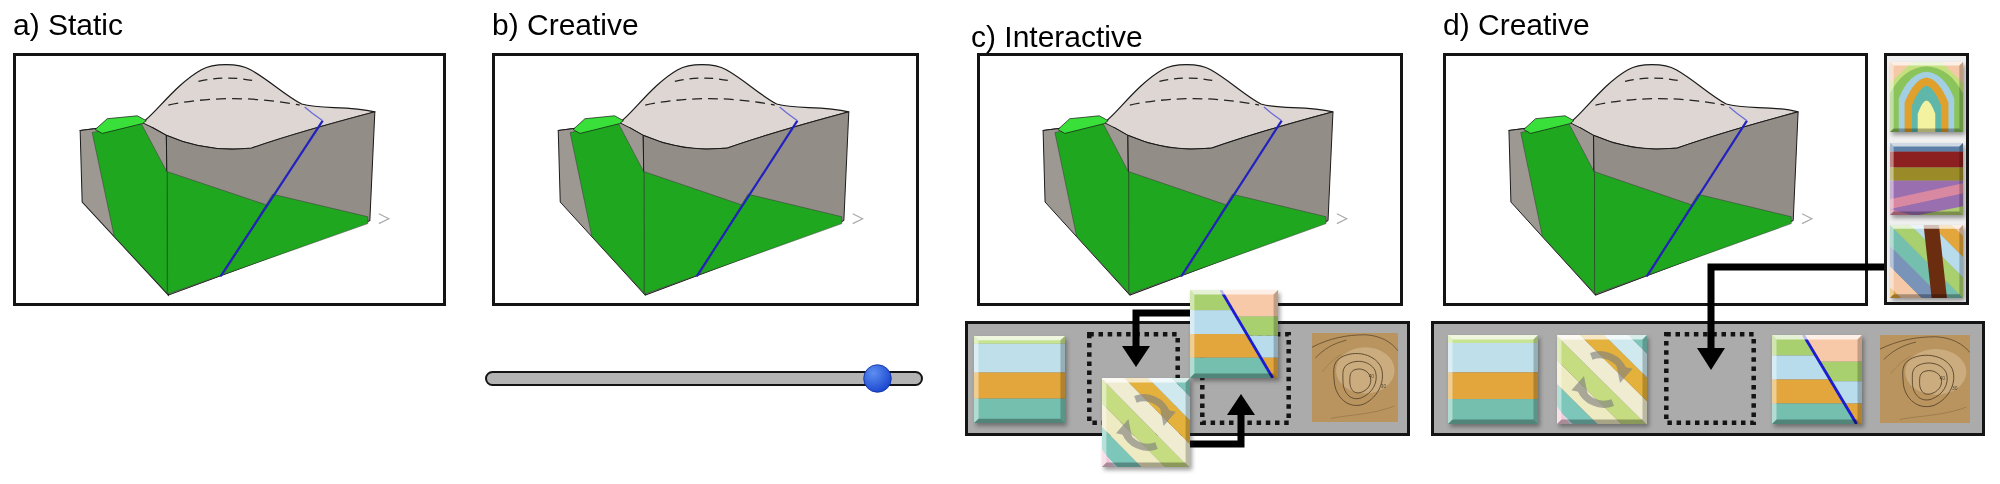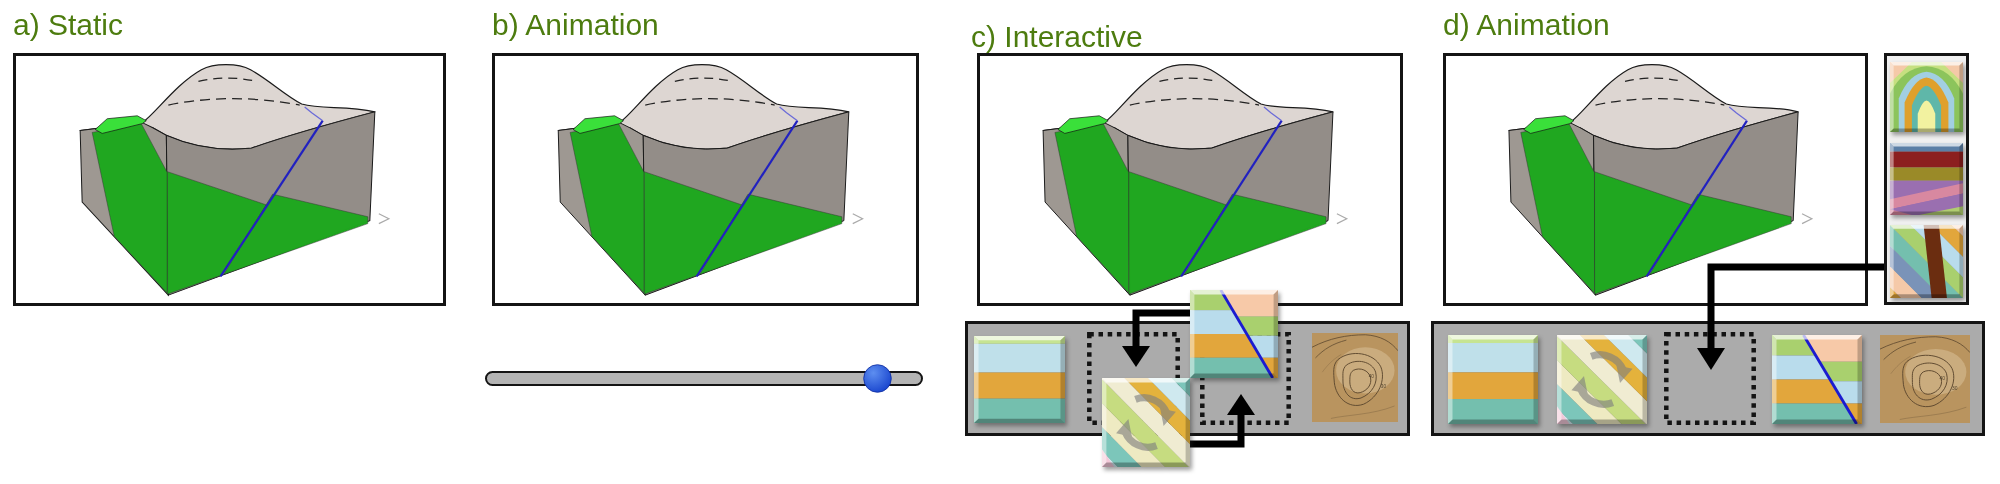"a) Static" .title { color: #4d7c0f -> #000000 }
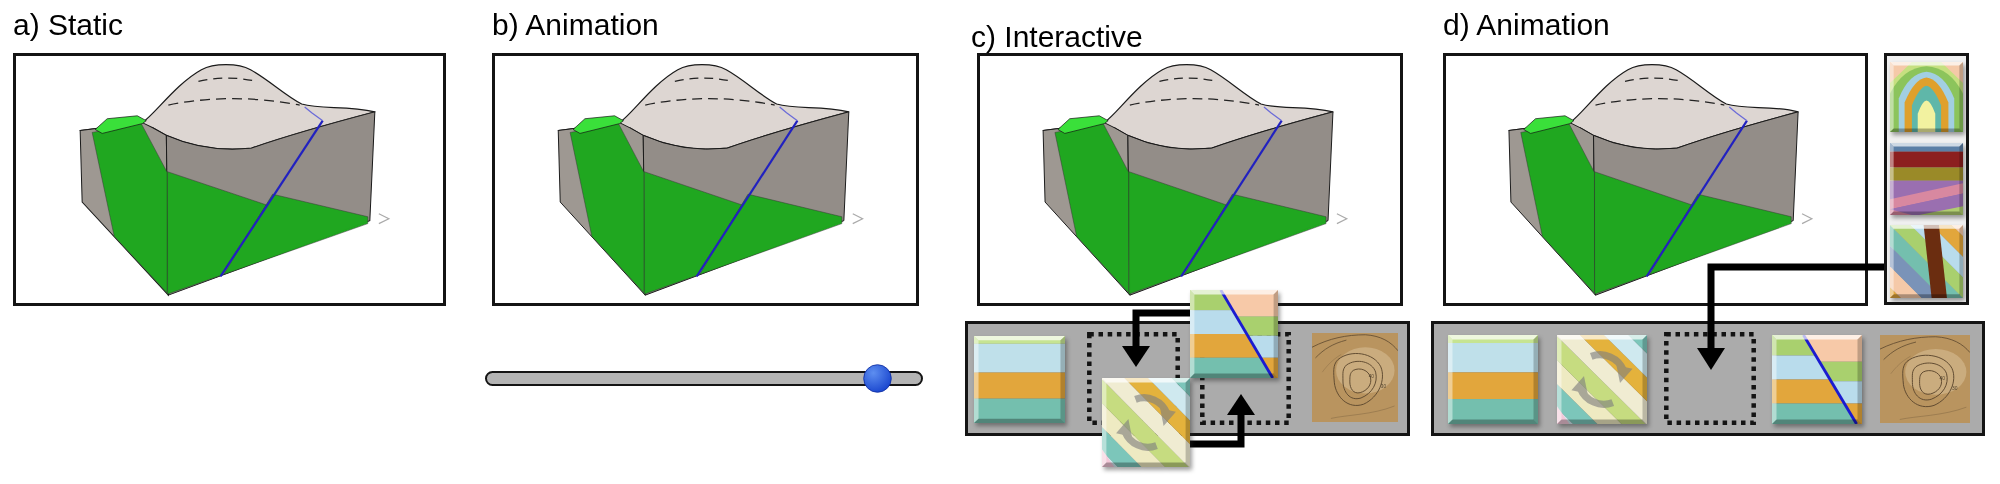"b) Animation" div.title { text: Animation -> Creative }
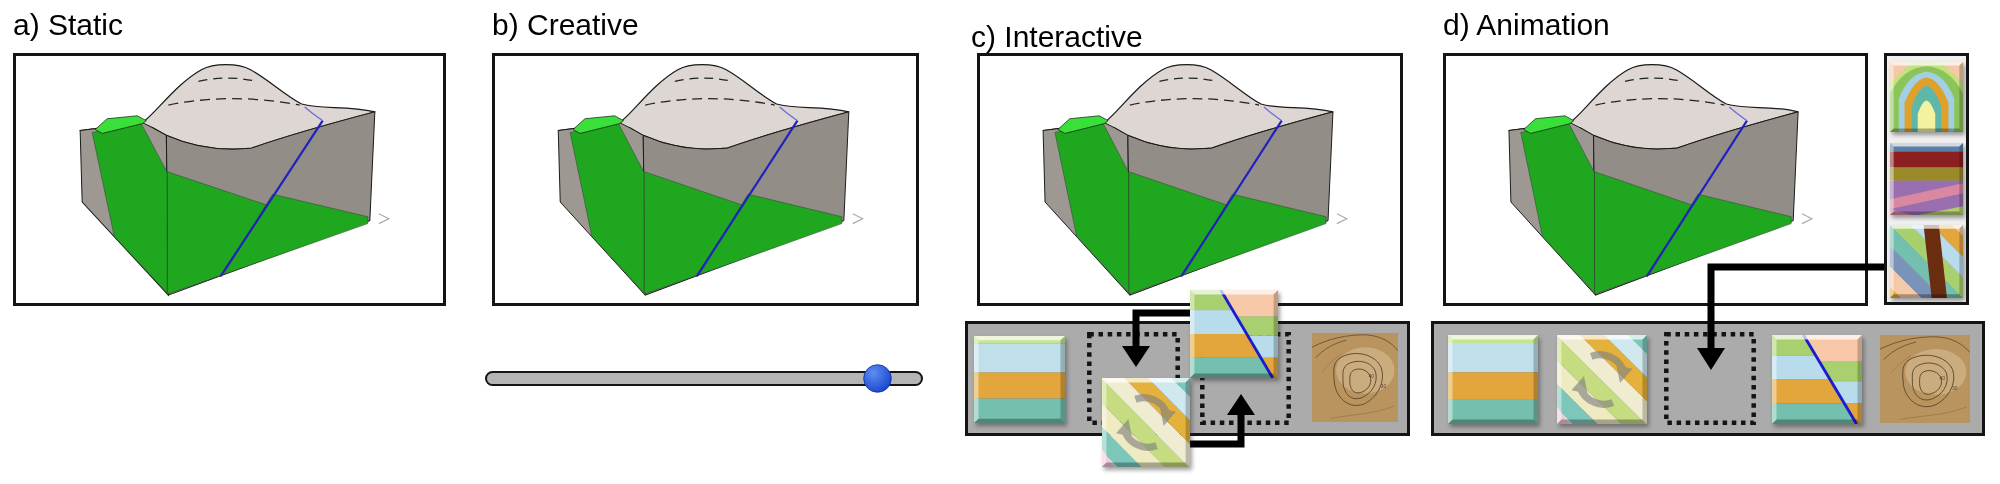"d) Animation" div.title { text: Animation -> Creative }
